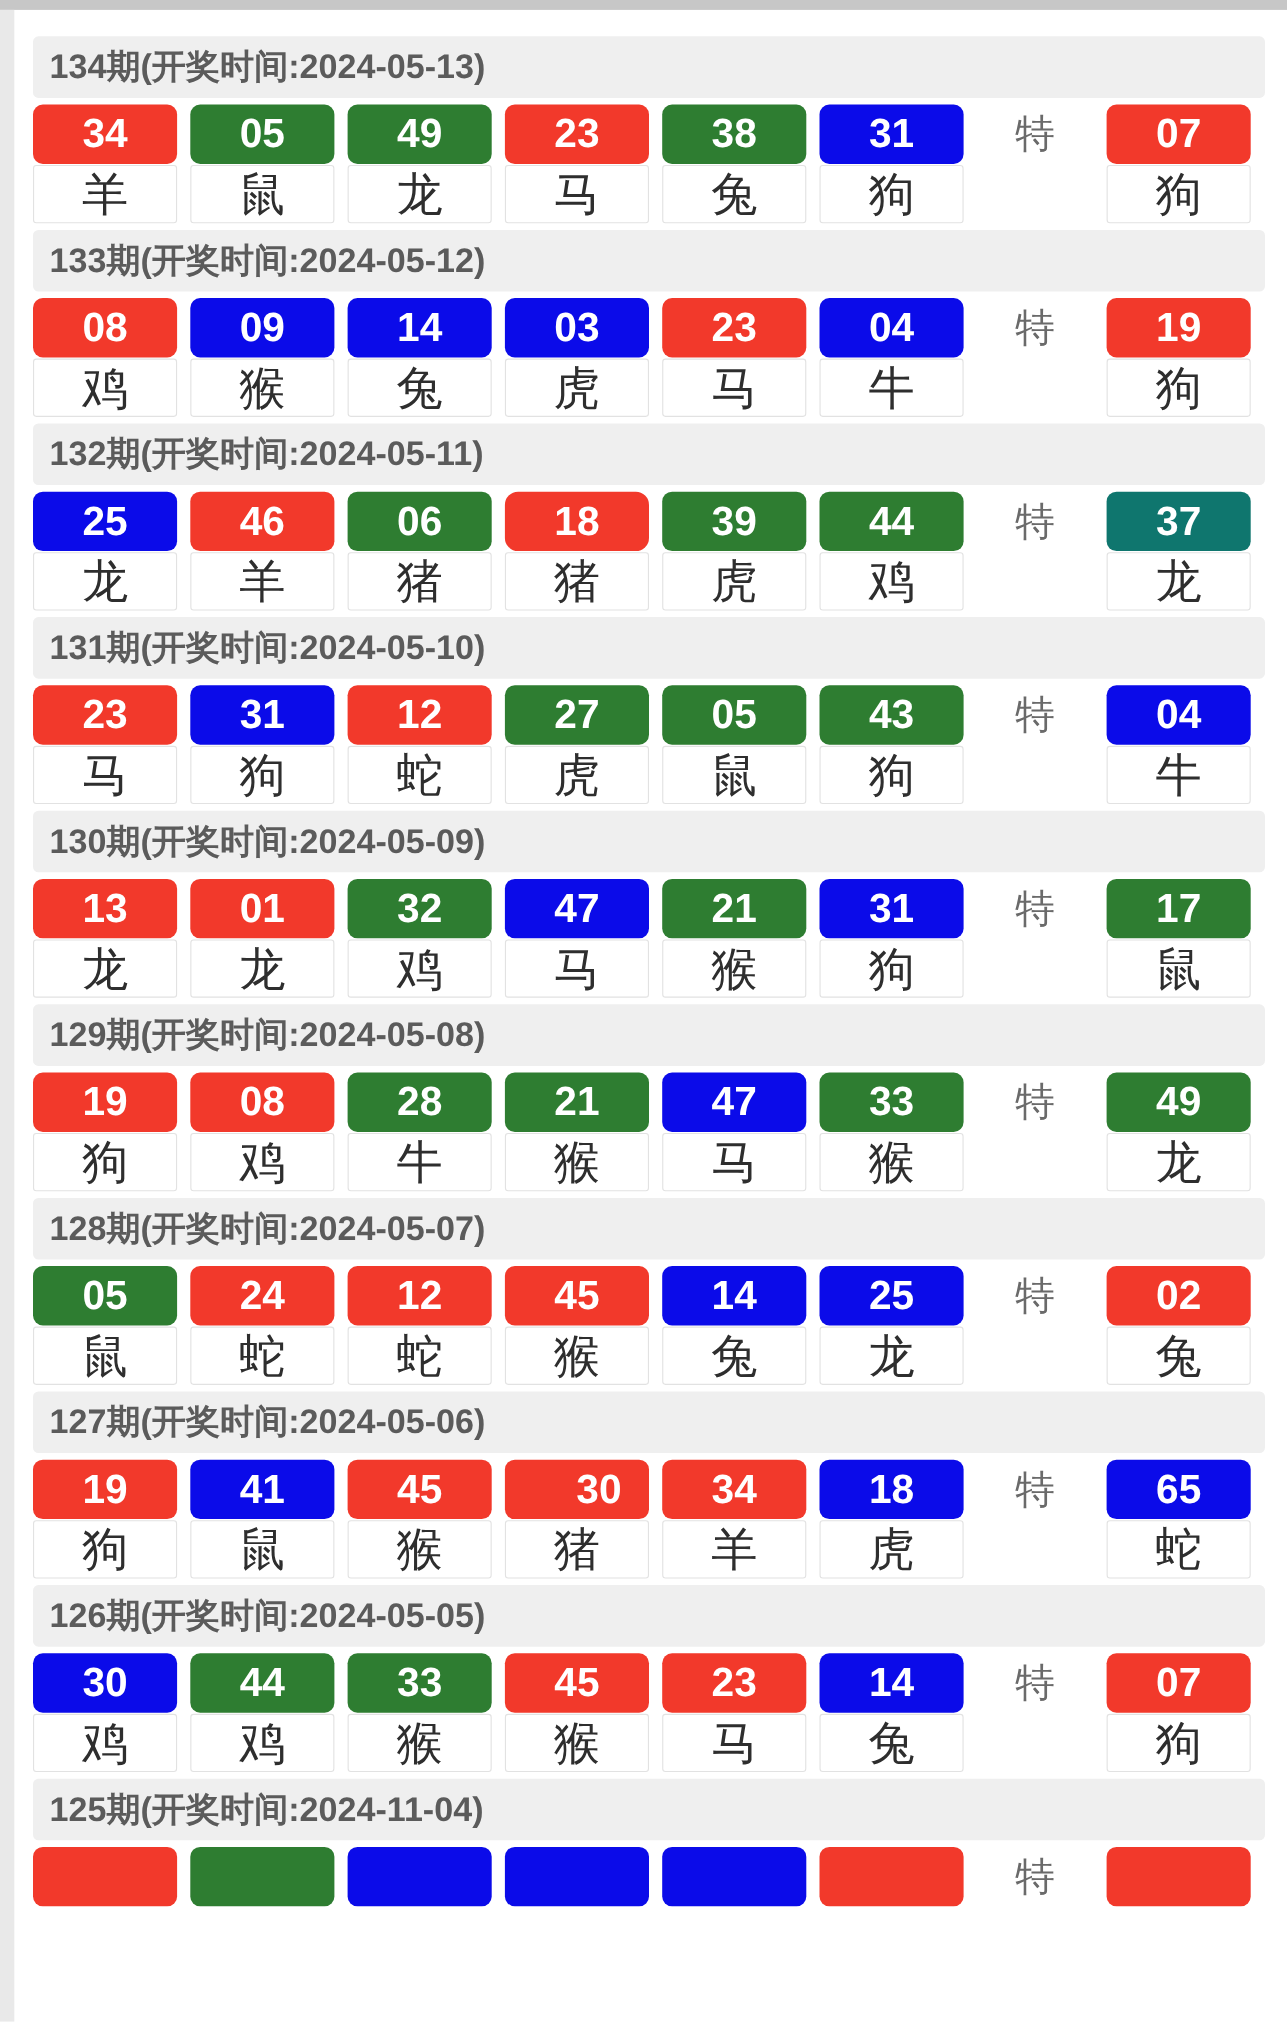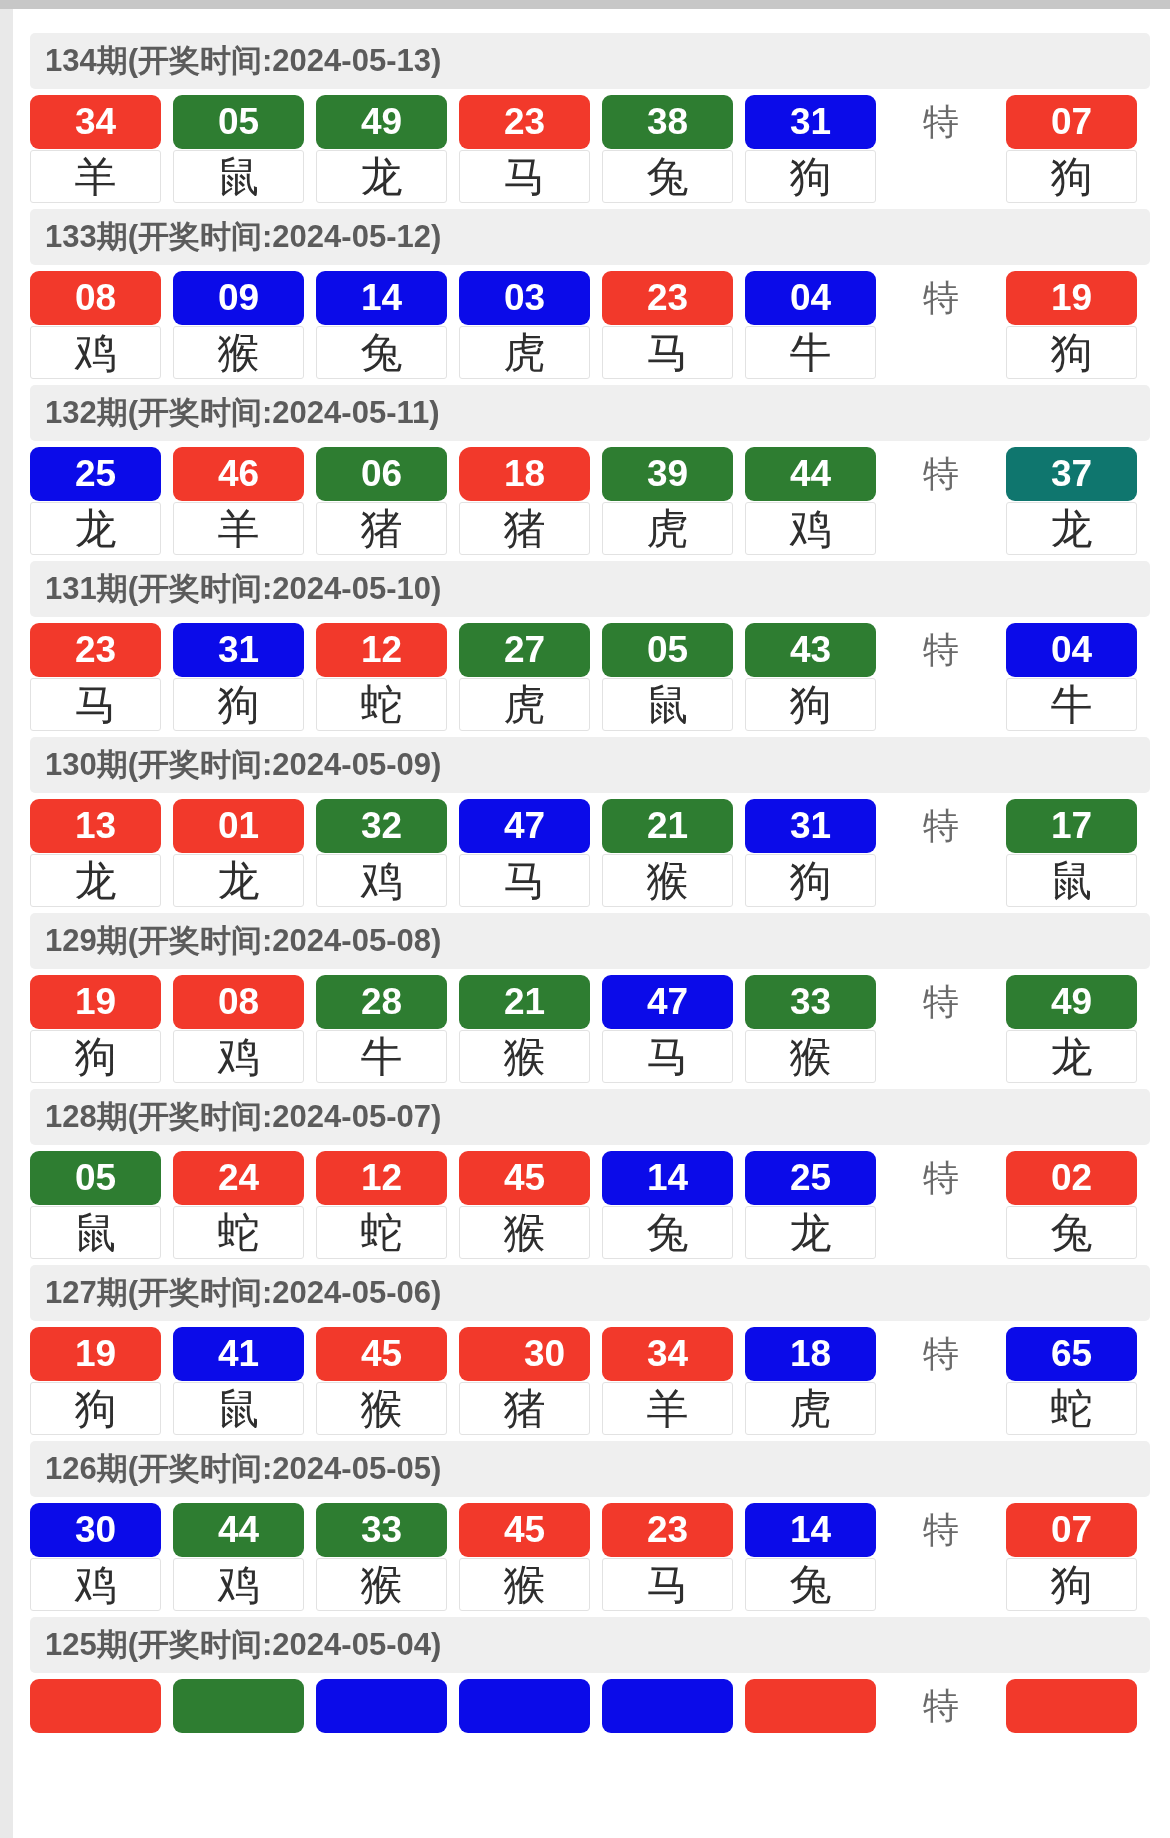"125期(开奖时间:2024-05-04)" span.draw-title { text: :2024-05-04 -> :2024-11-04 }
